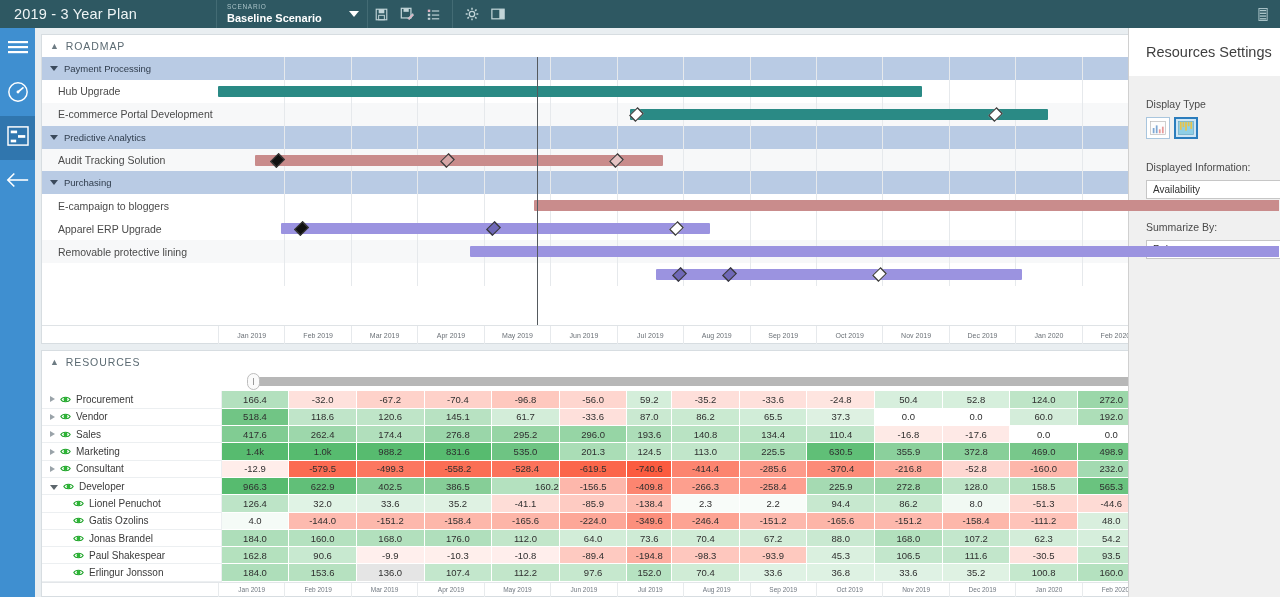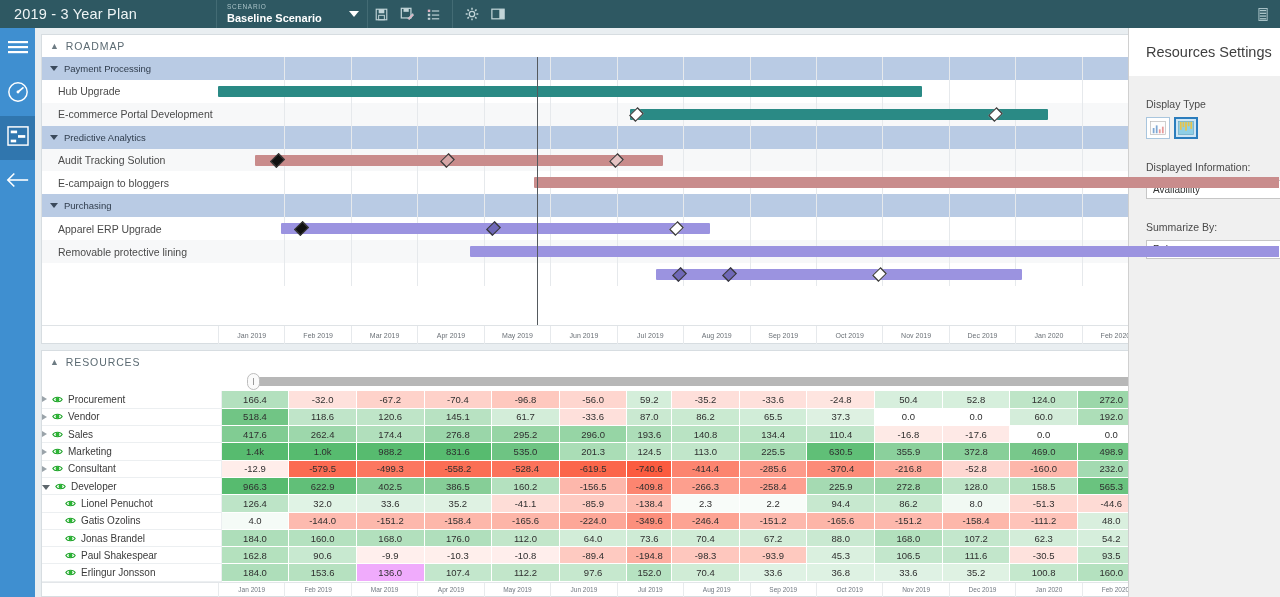"E-campaign to bloggers" div.grow { order: before "Purchasing" -> after "Purchasing" }
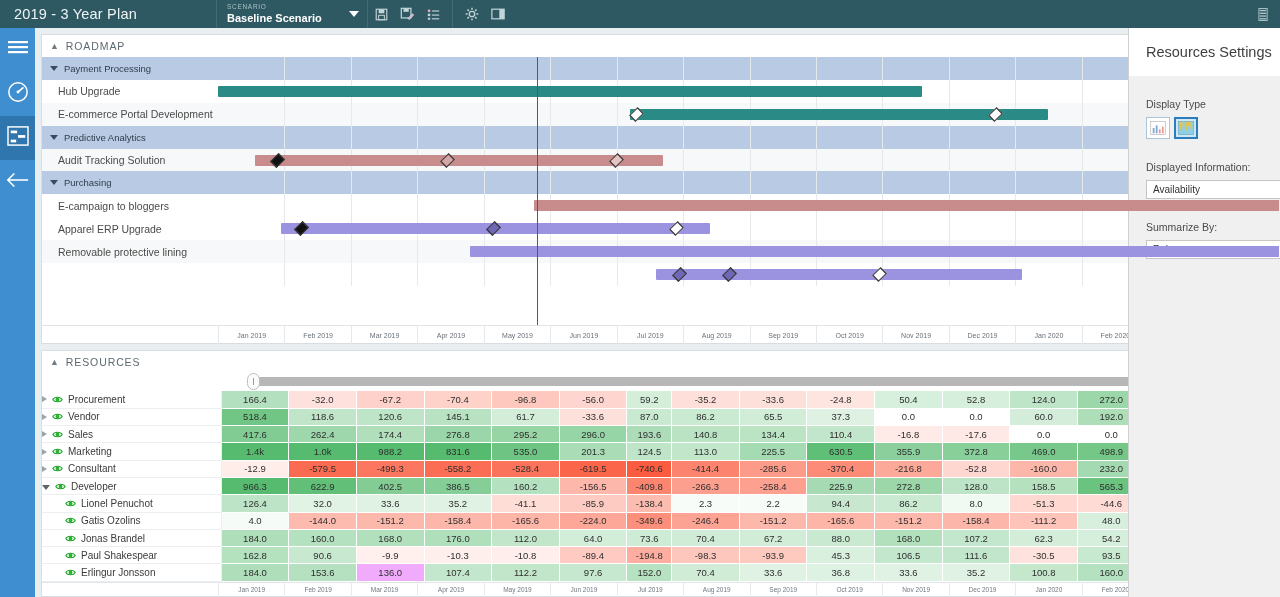"Procurement" .res-name-cell { padding-left: none -> 8px }
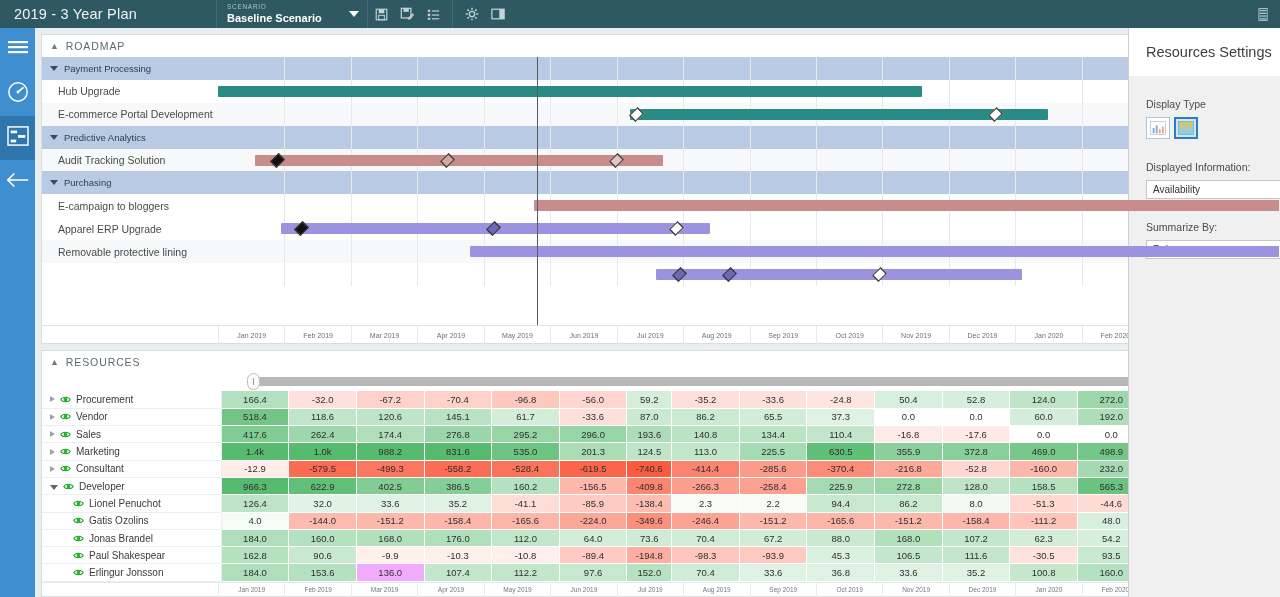"160.2" td { text-align: none -> right }
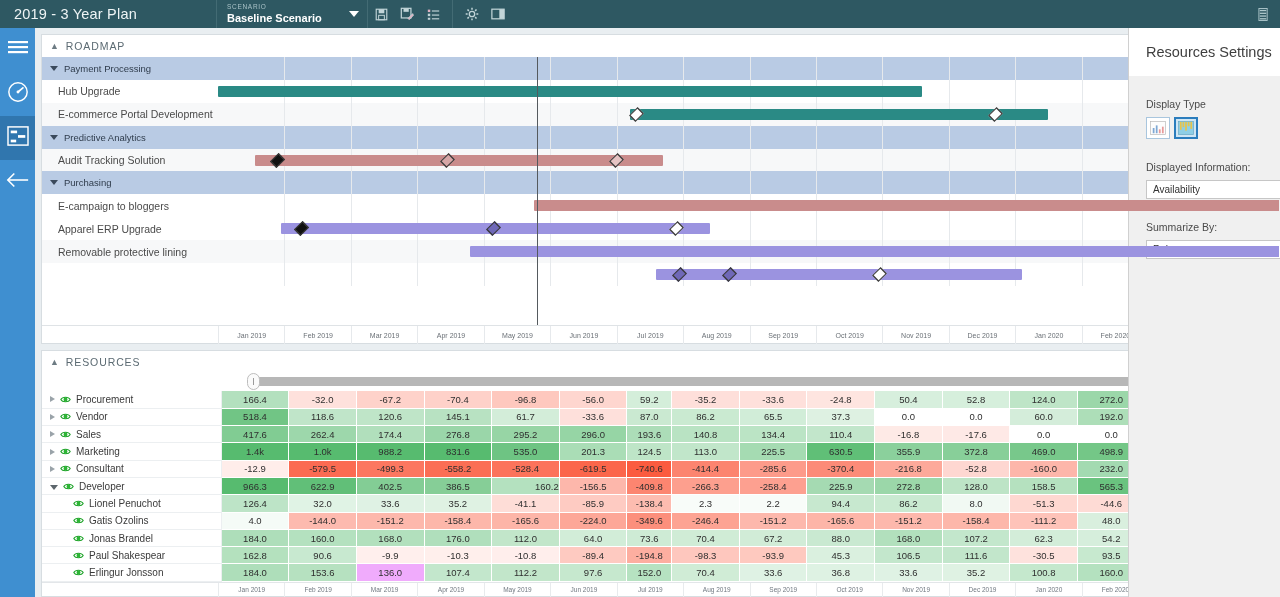"136.0" td { background: #f0abfc -> #e5e5e5 }
